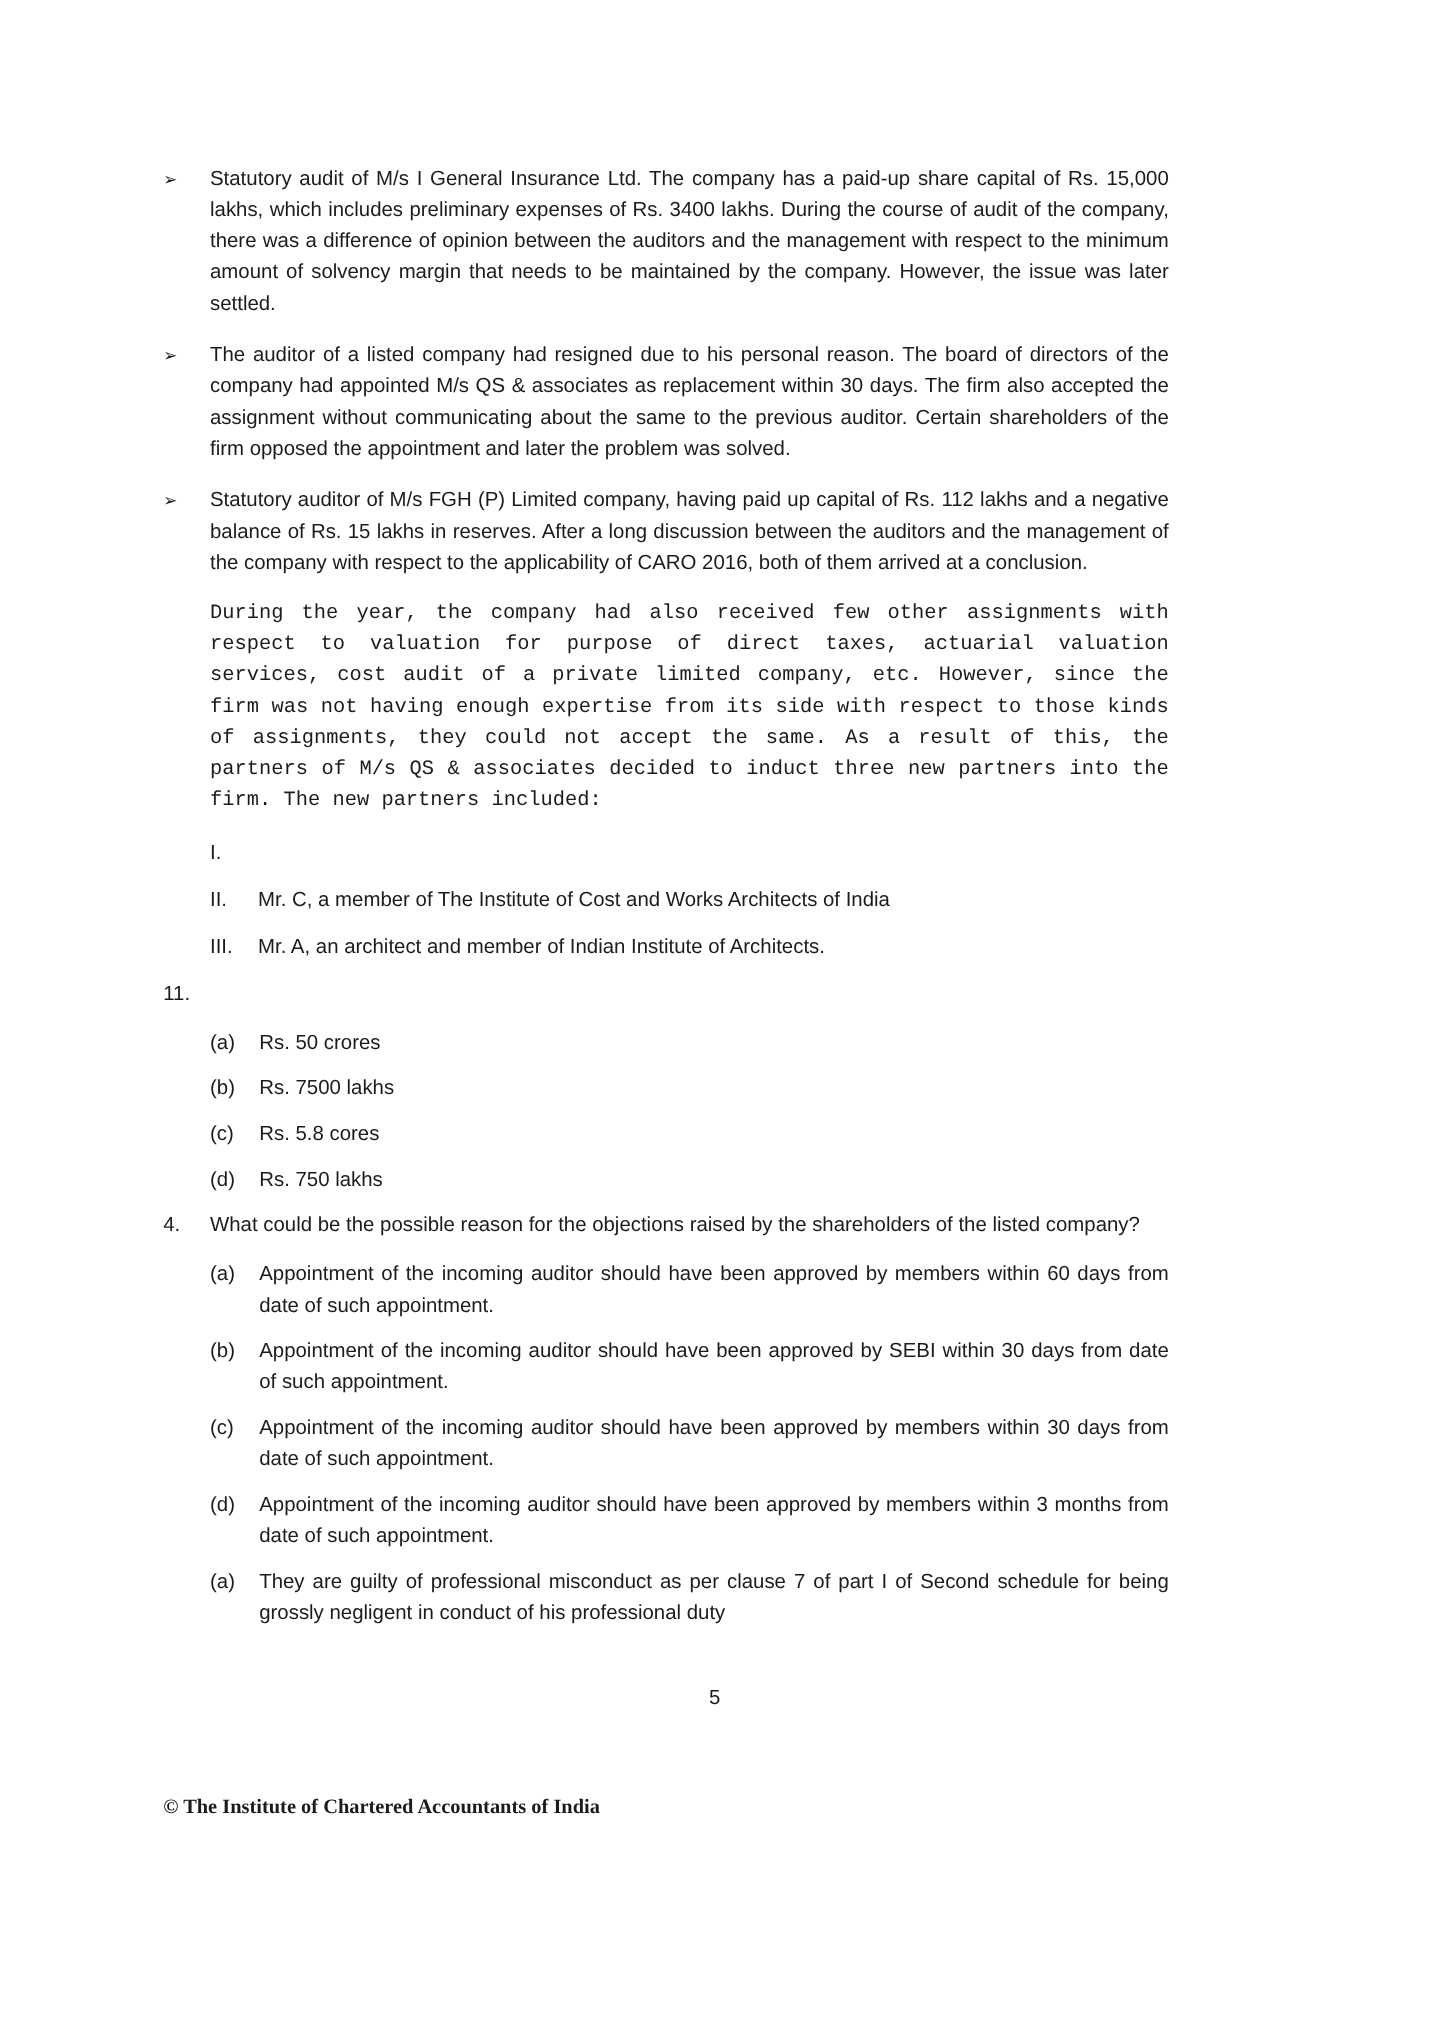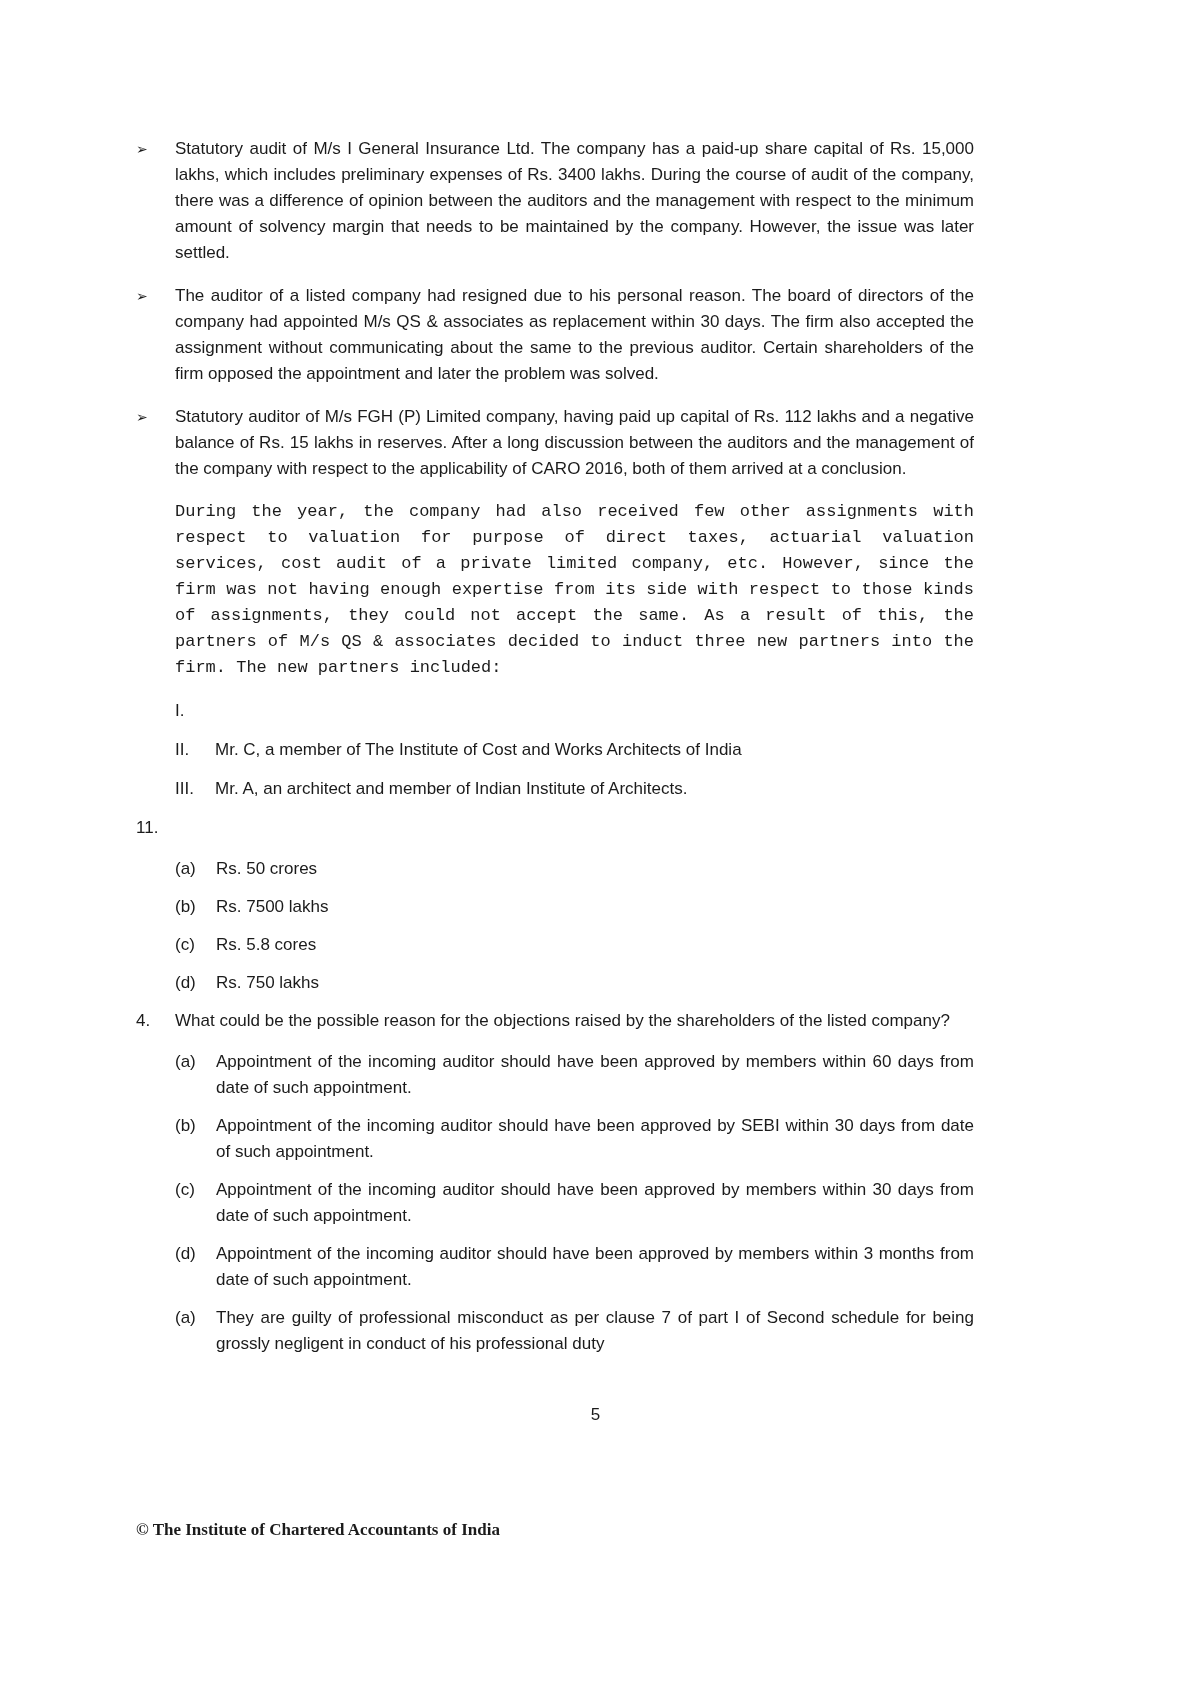"© The Institute of Chartered" .footer { margin-top: 24px -> none }
